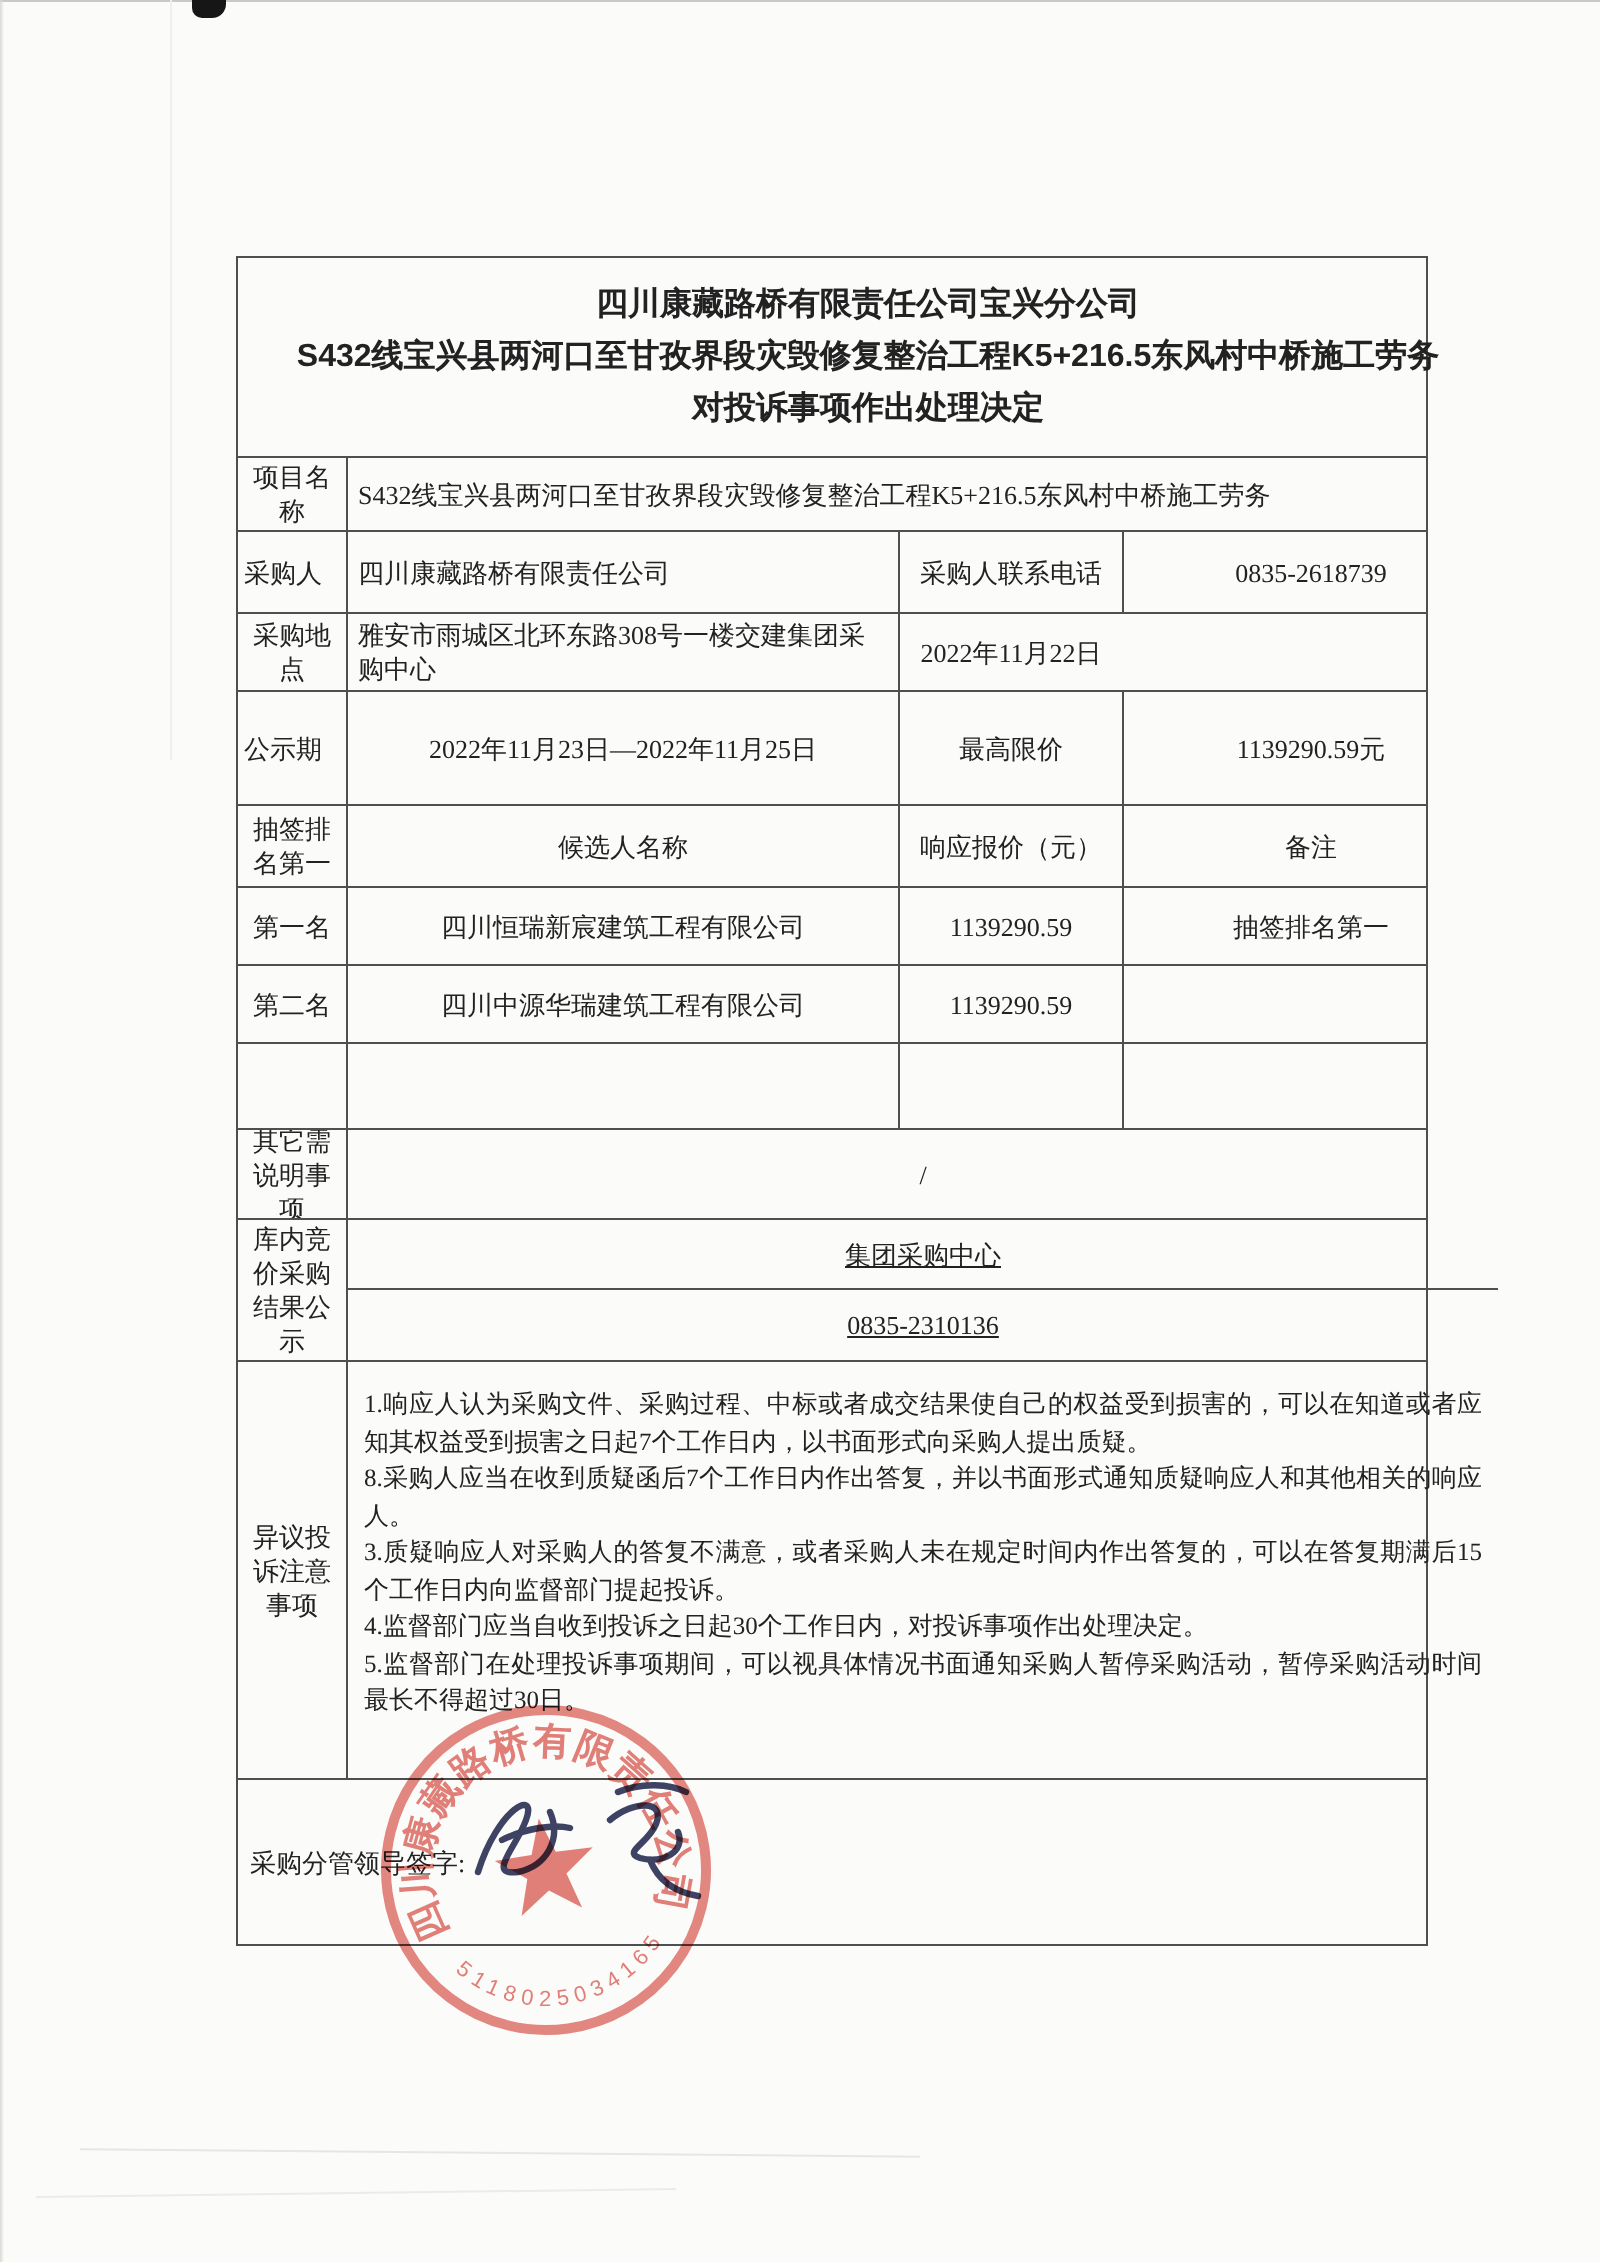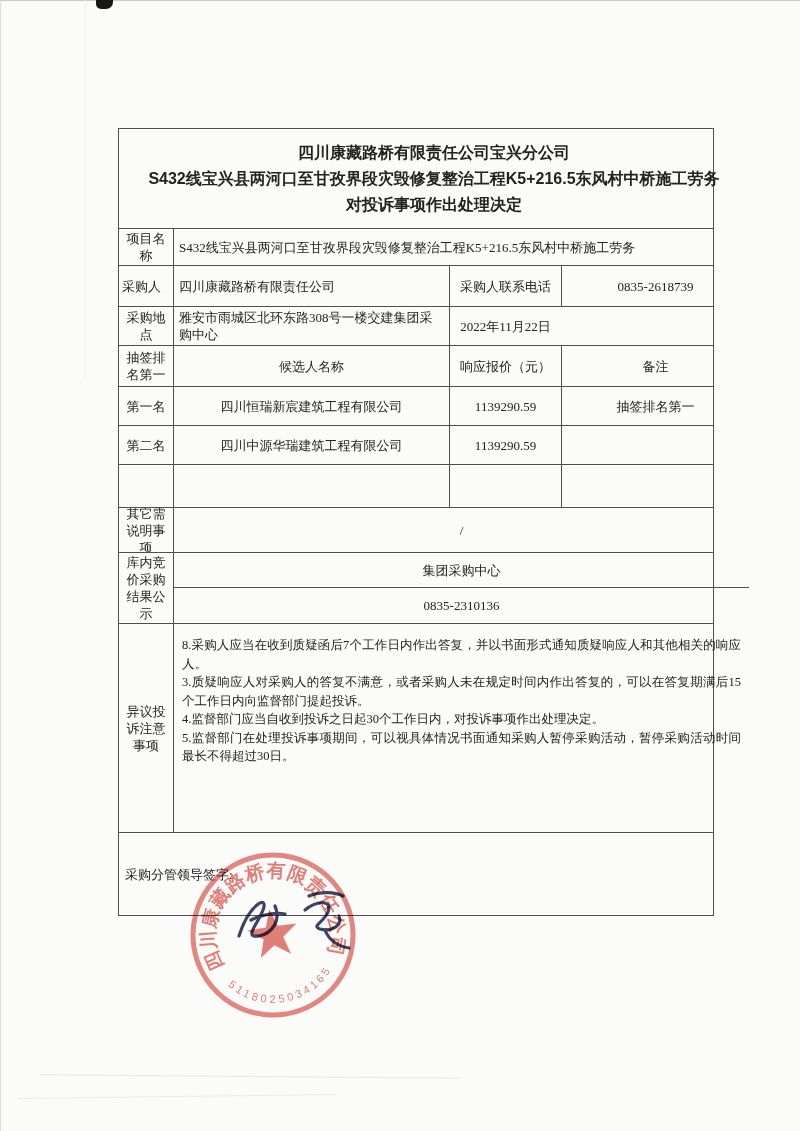"公示期" div.row { html: none -> <div> <div>公示期</div> <div>2022年11月23日—2022年11月25日</div> <div>最高限价</div> <div>1139290.59元</div> </div> }
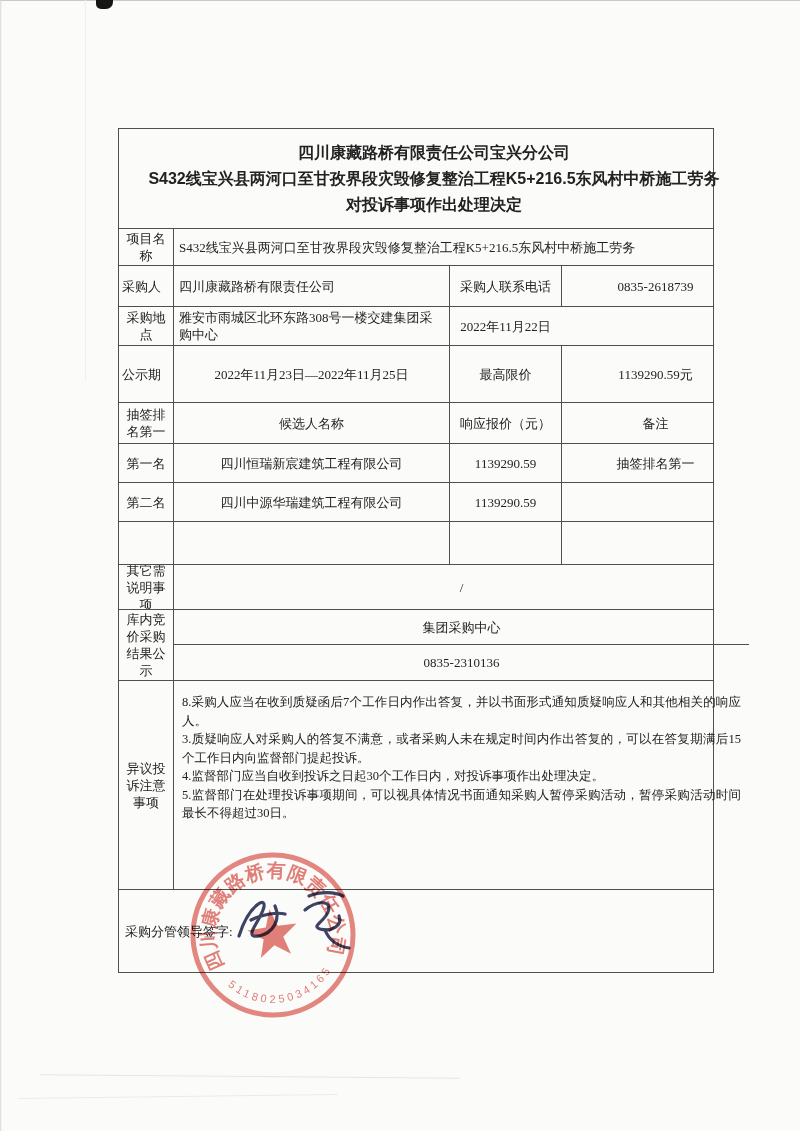"集团采购中心" .split .sub { text-decoration: none -> underline }
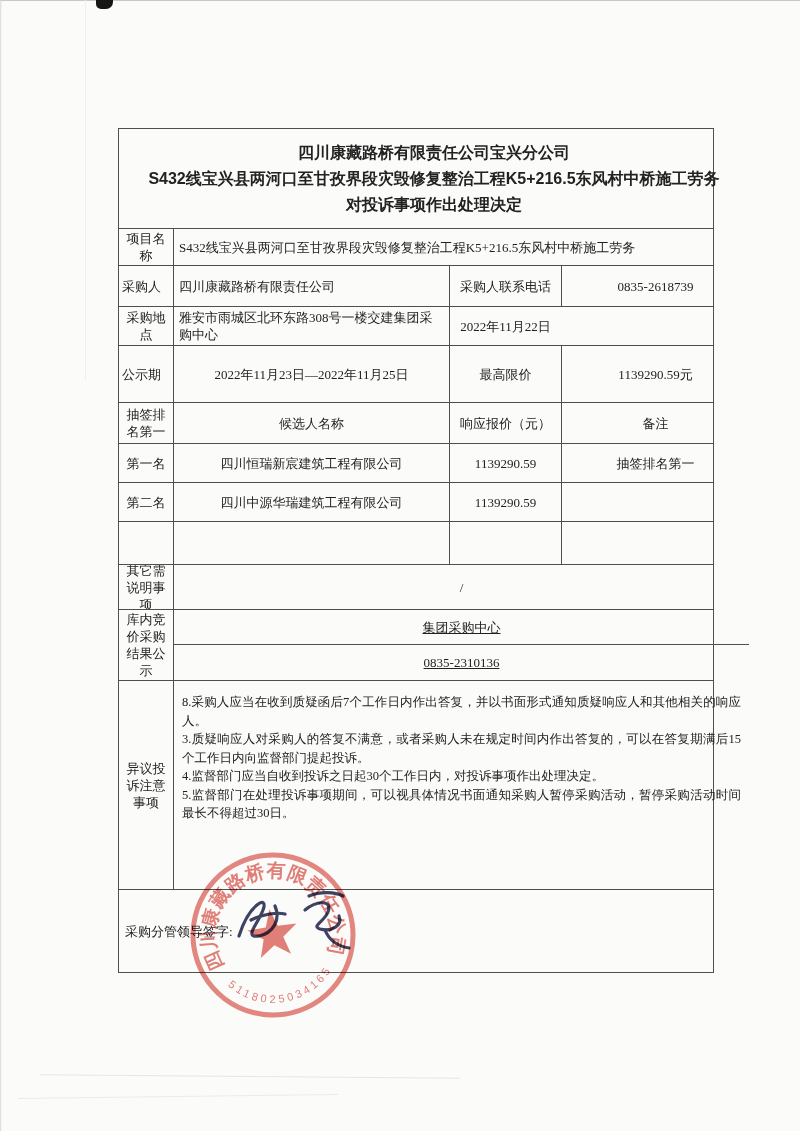"1.响应人认为采购文件、采购过程、中标或者成交结果使自己的权益受到损害的，可以在" div { html: none -> <div>1.响应人认为采购文件、采购过程、中标或者成交结果使自己的权益受到损害的，可以在知道或者应知其权益受到损害之日起7个工作日内，以书面形式向采购人提出质疑。</div> }
